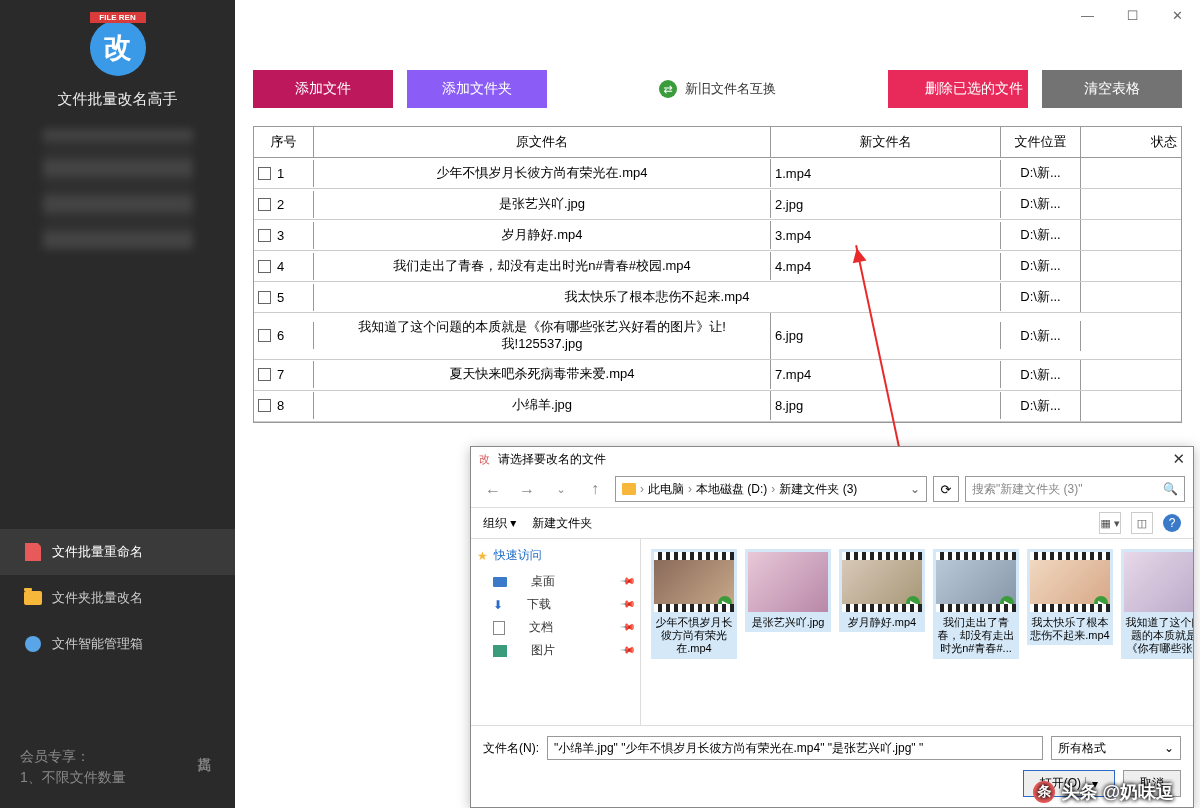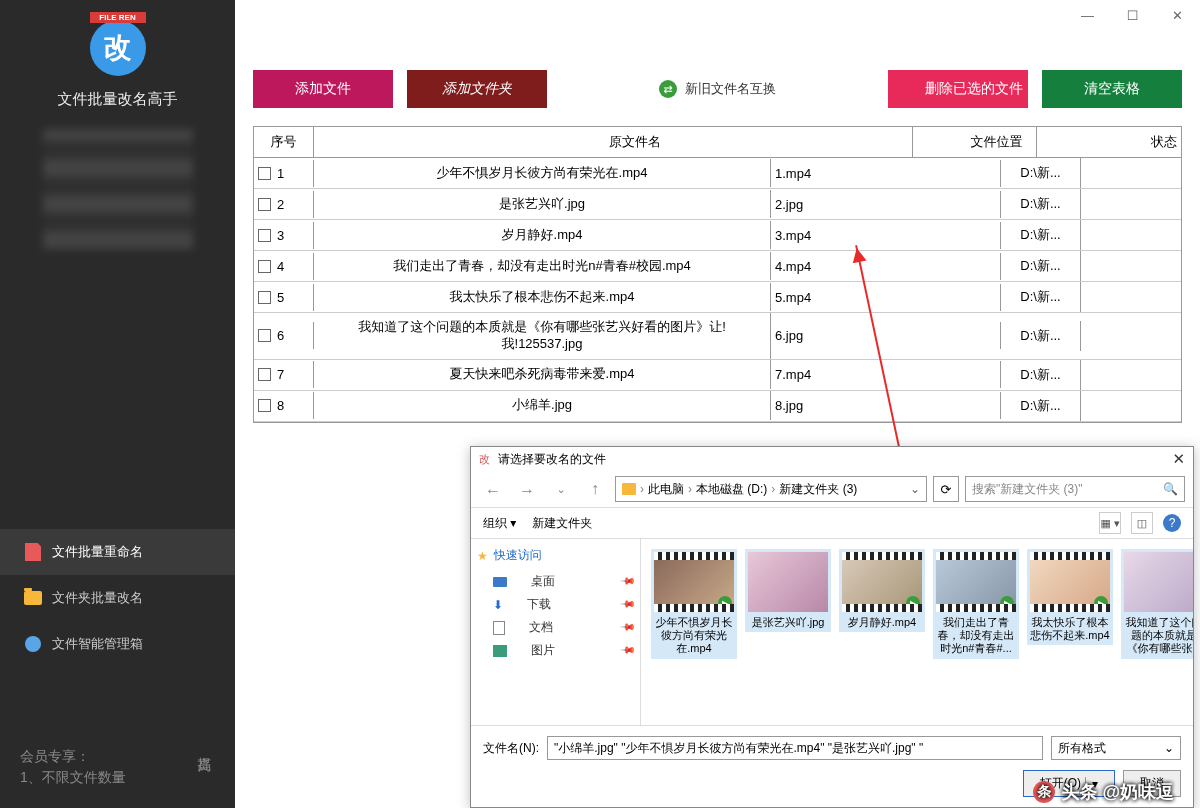"添加文件夹" .tb-orange { background: #7f1d1d -> #8b5cf6; font-style: italic -> none }
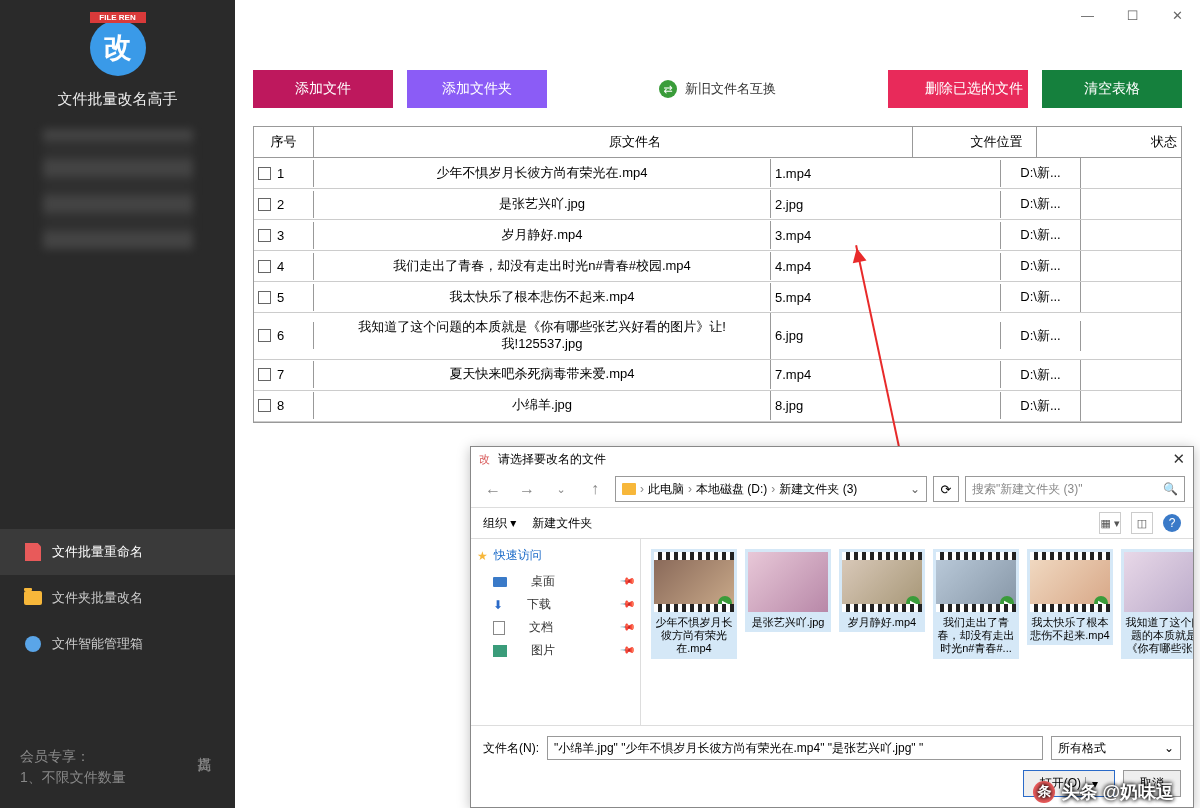"清空表格" .tb-red2 { background: #15803d -> #737373 }
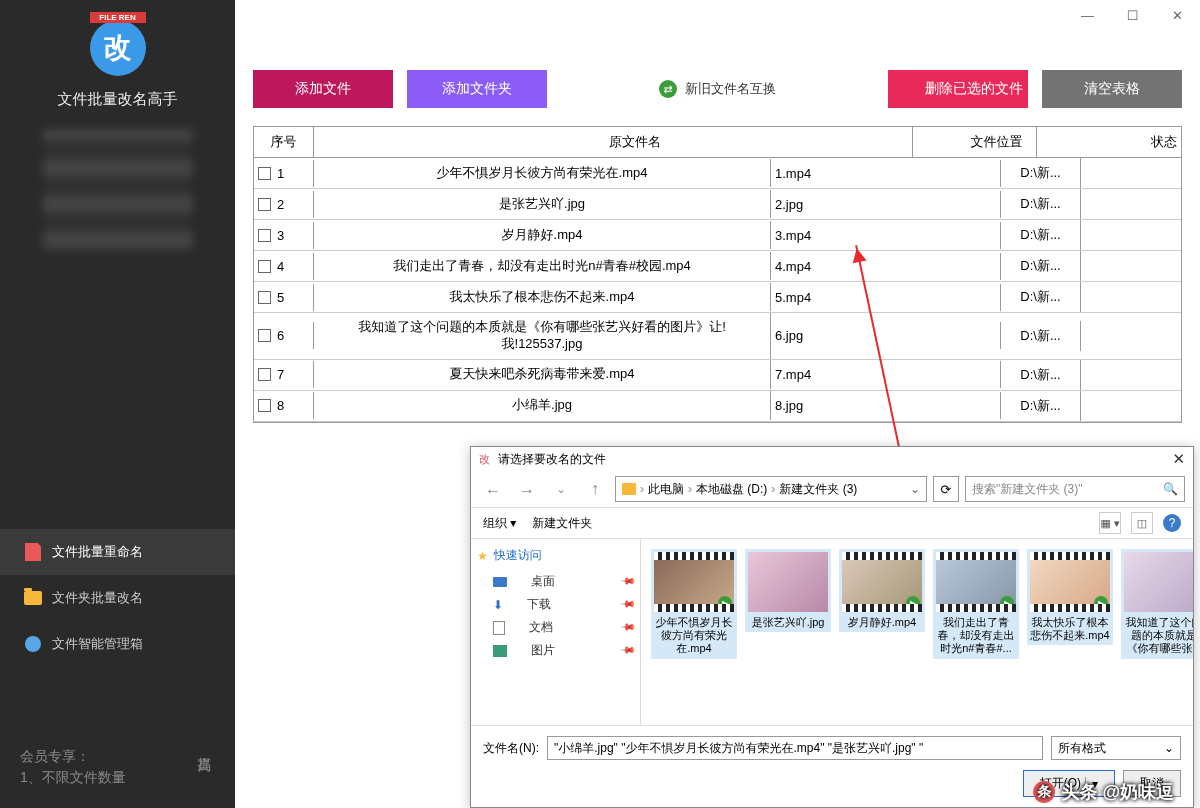"序号" .table-header { gap: 44px -> none }
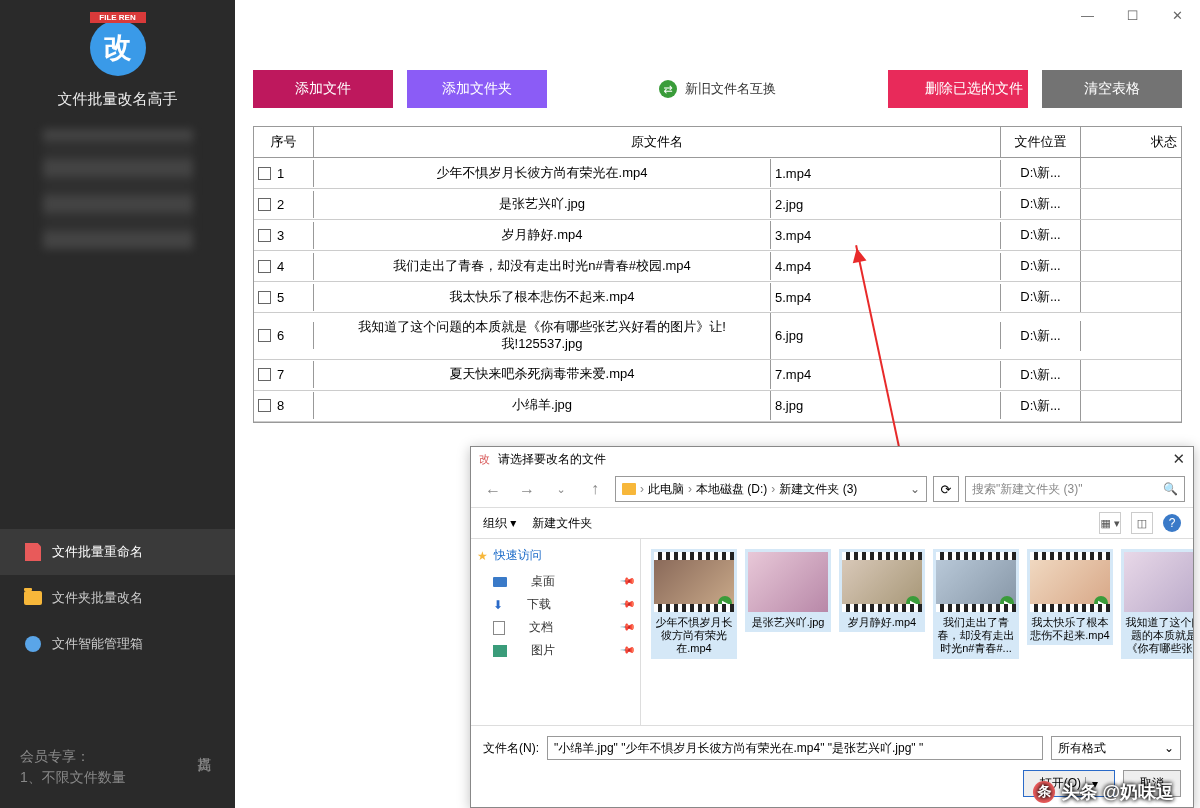"新文件名" div.th { html: none -> <div>新文件名</div> }
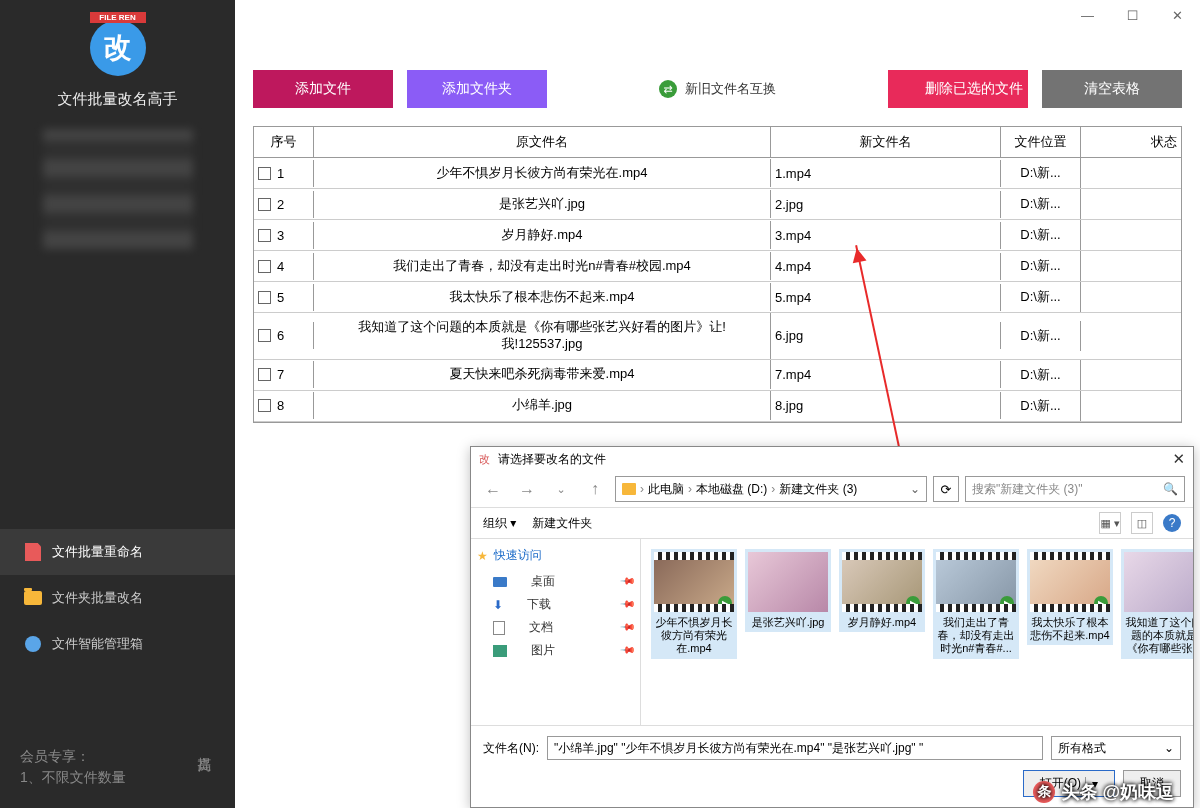"5.mp4" div.td-new { html: <div>5.mp4</div> -> none }
